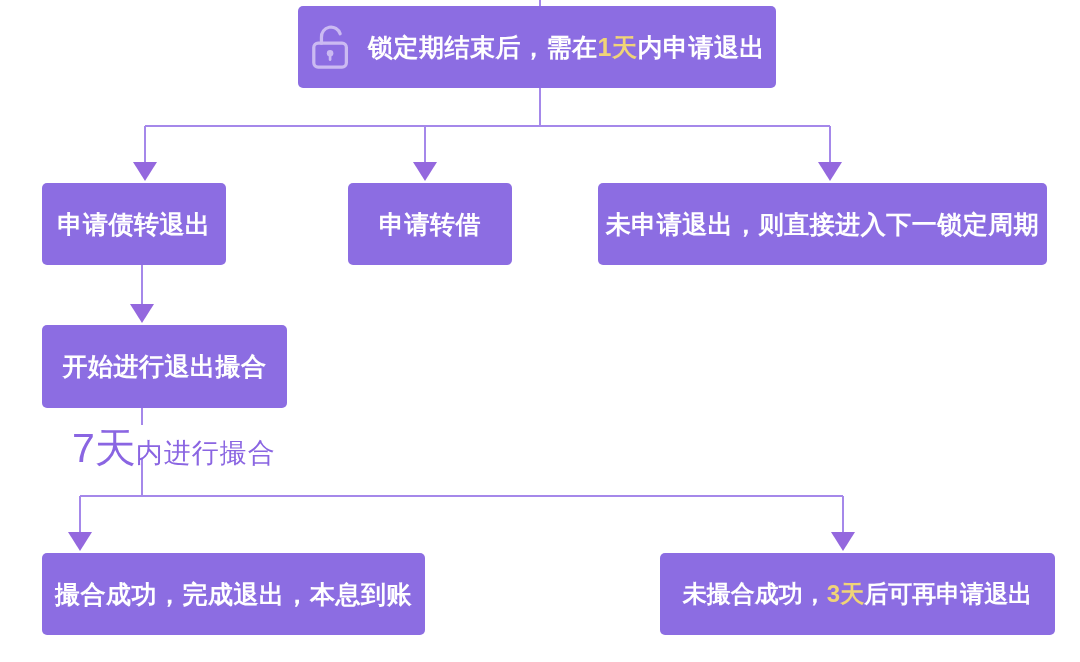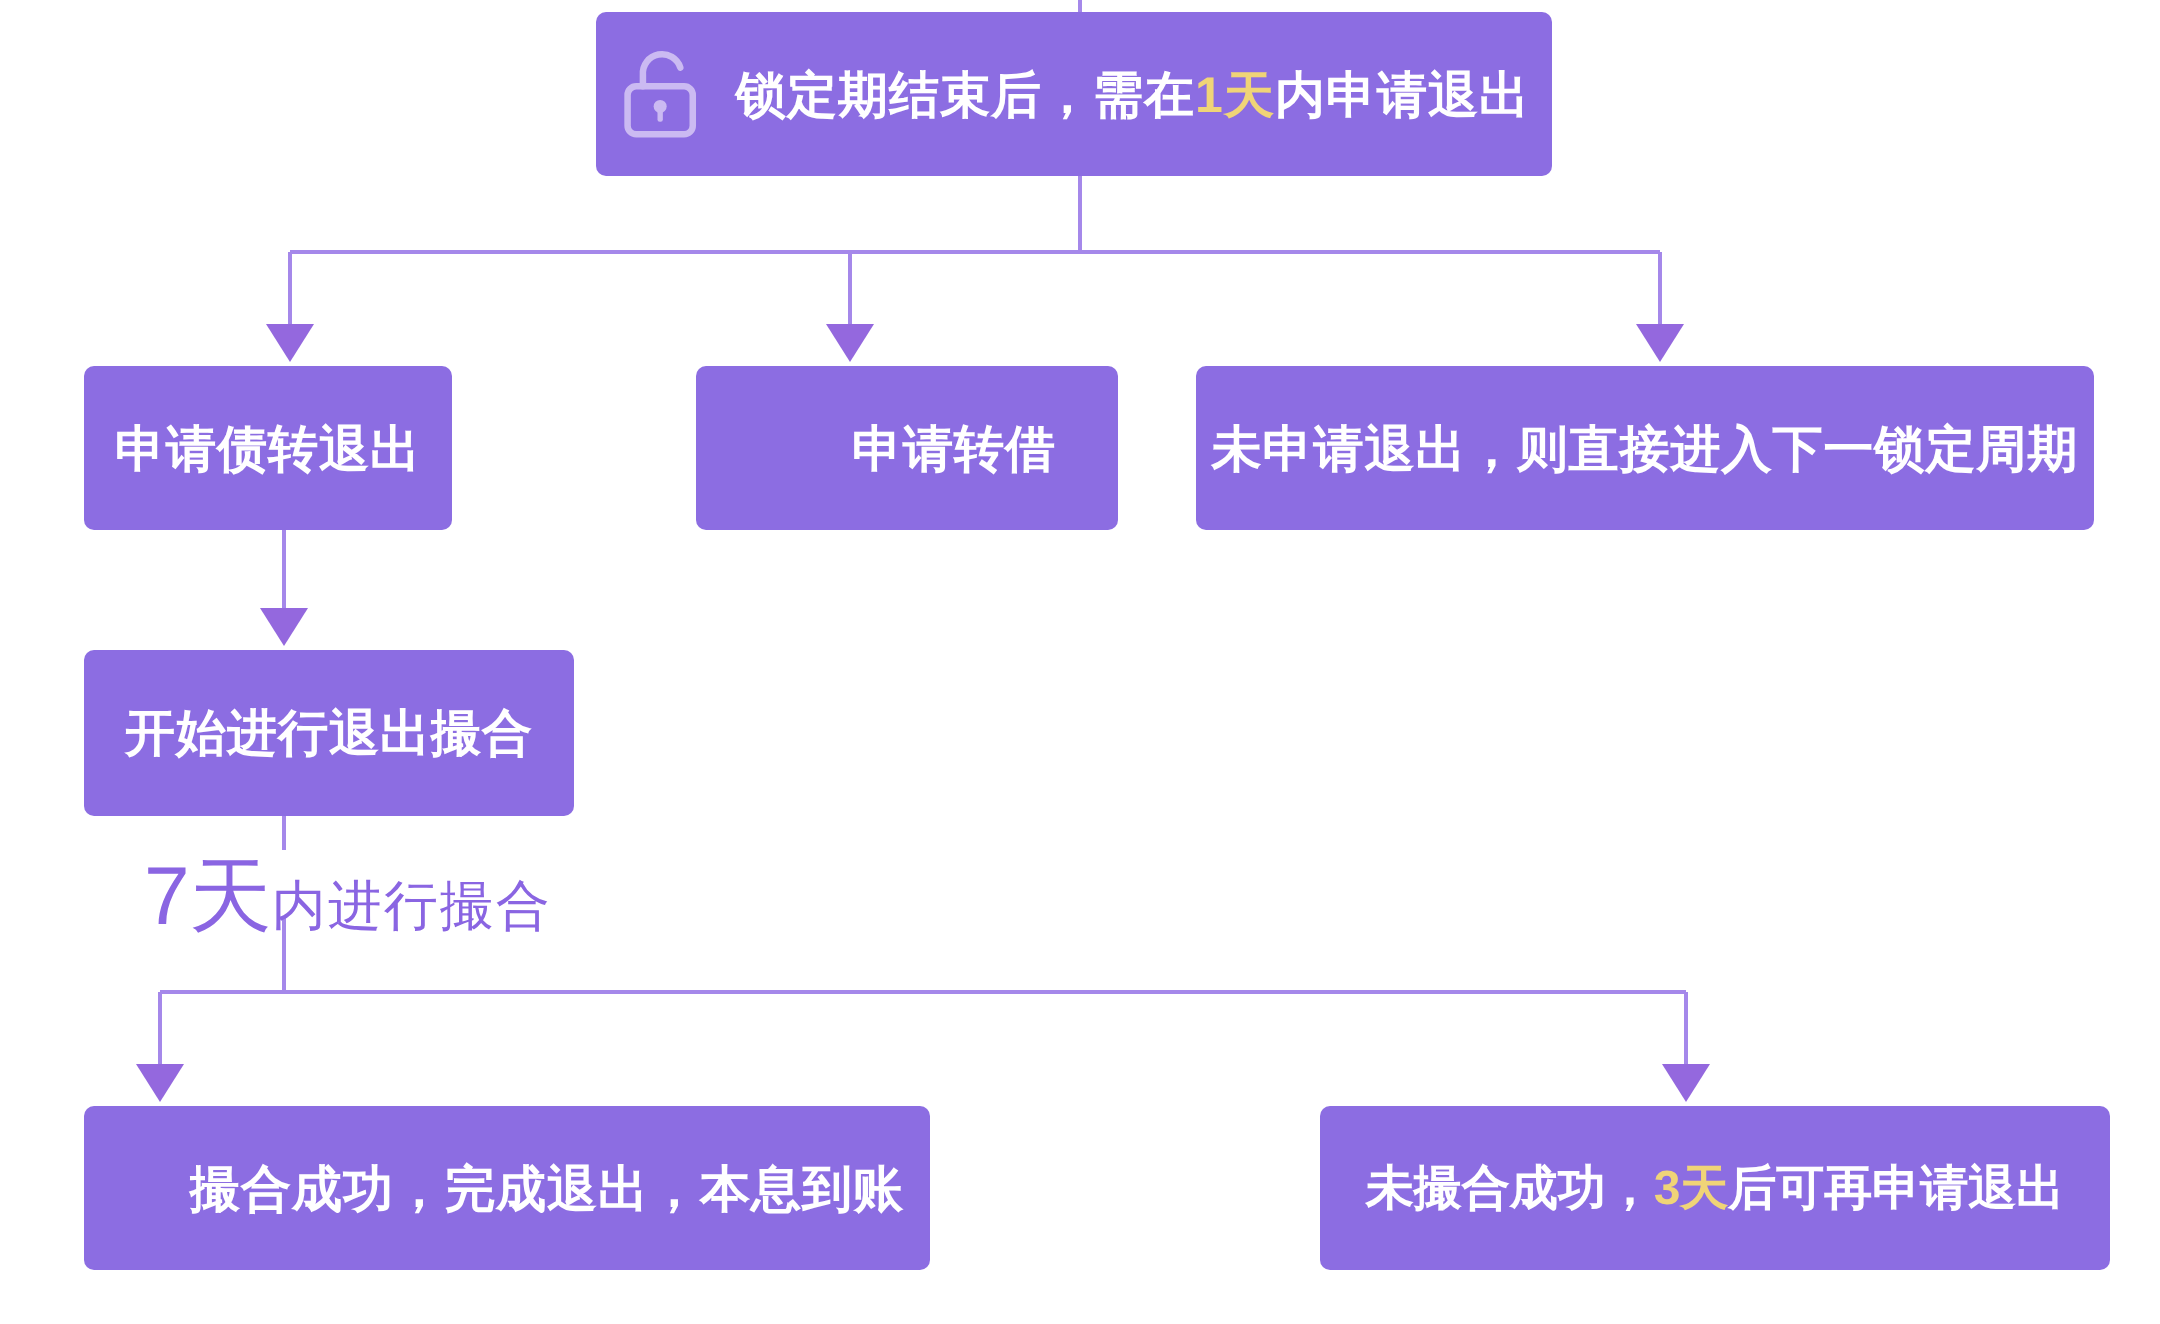"申请转借" .node-b2 { padding-left: 47px -> none }
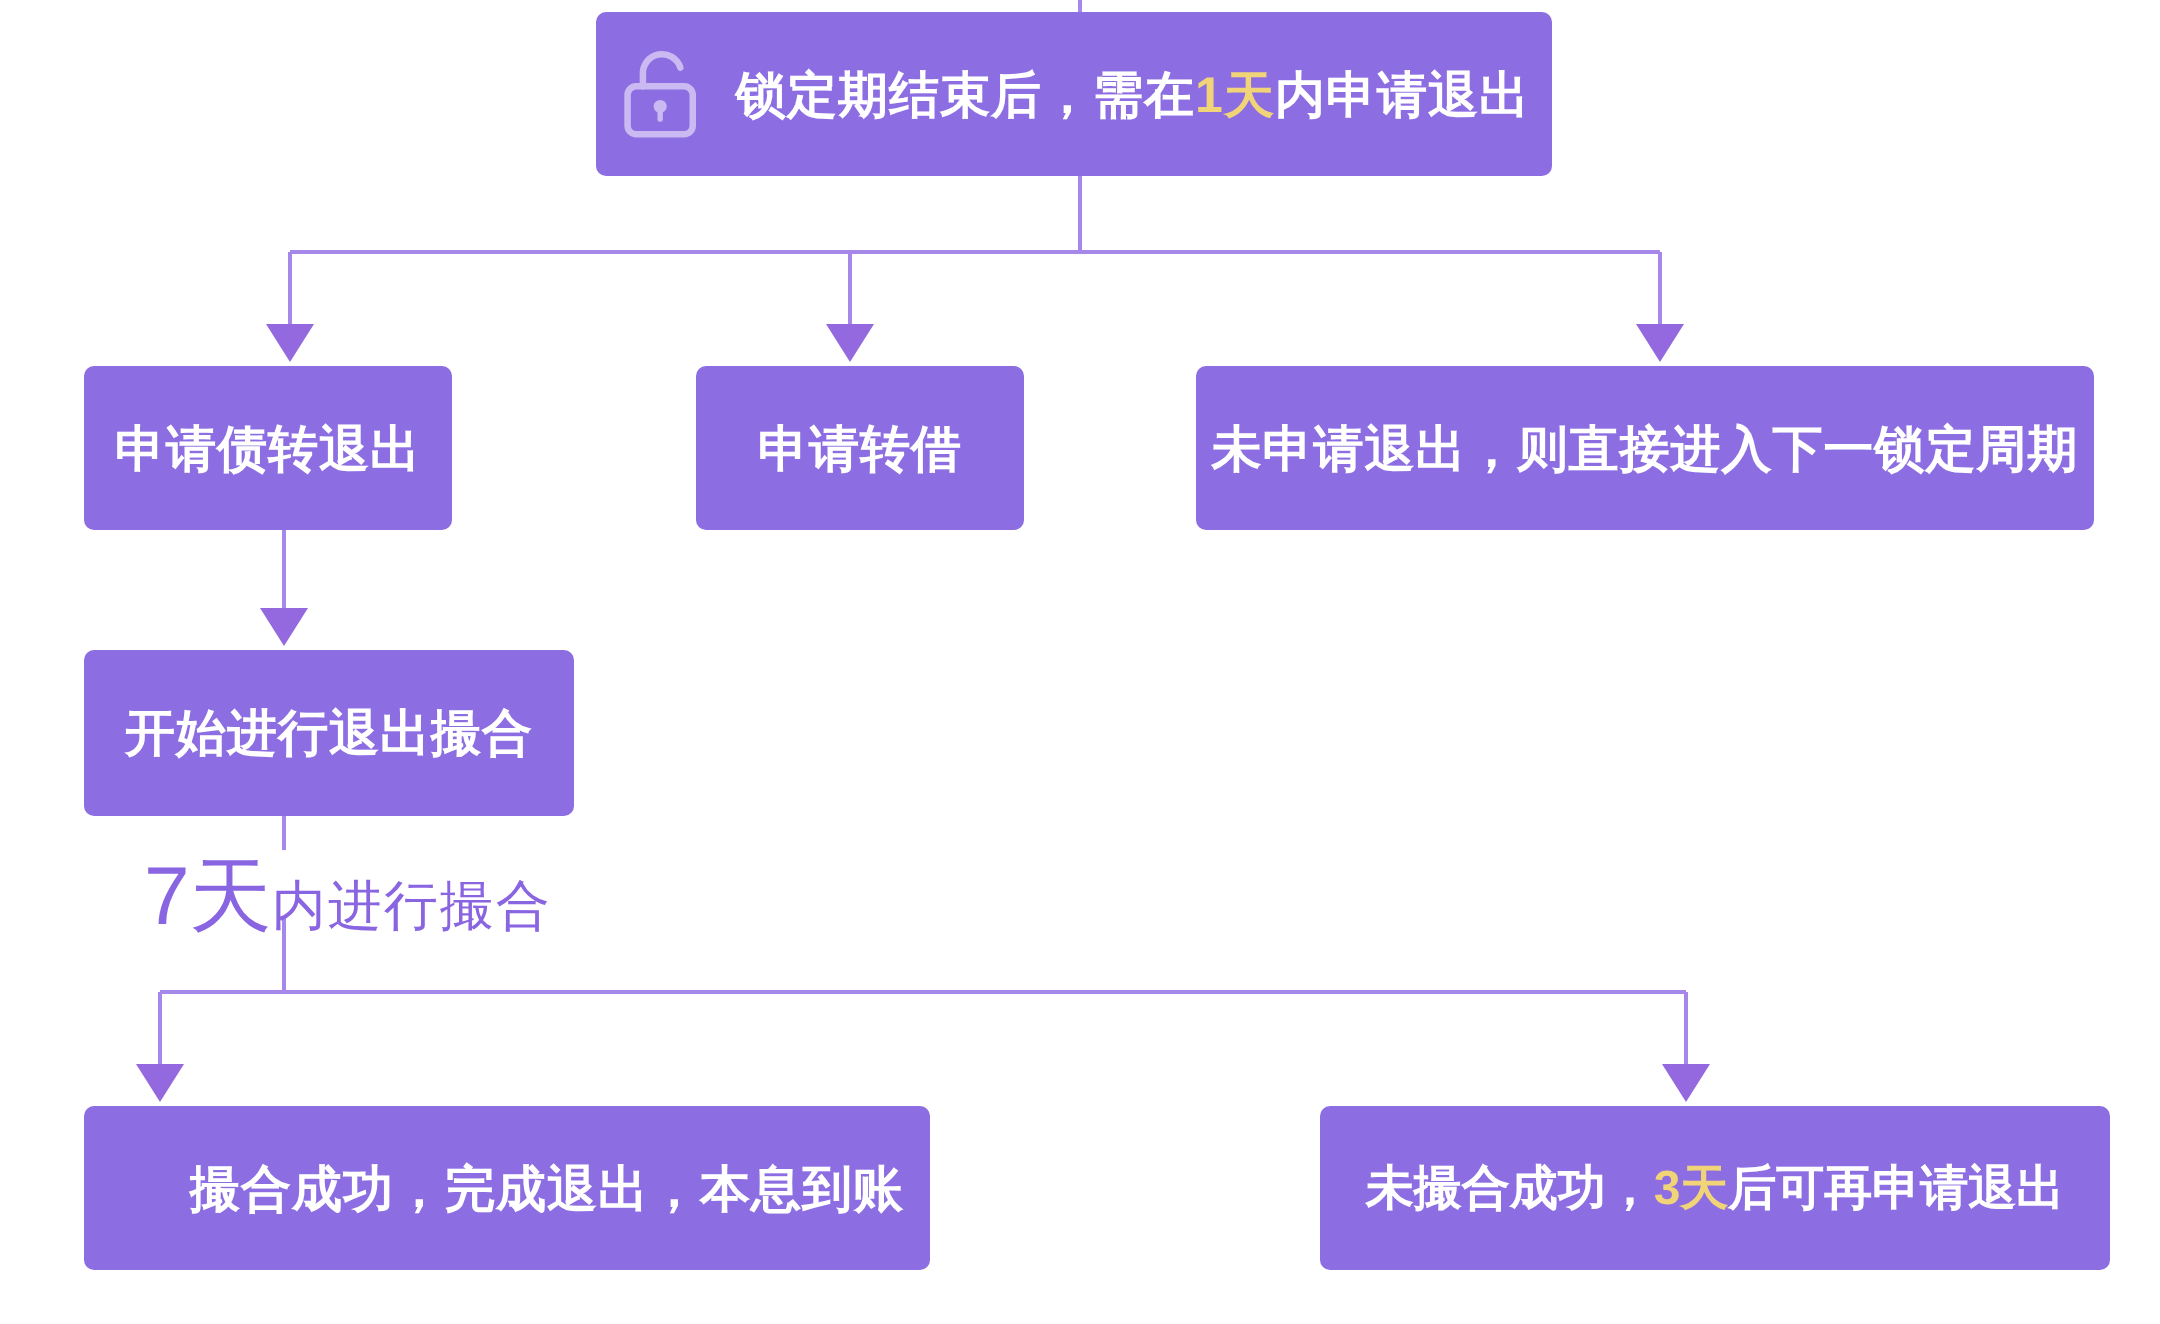"撮合成功，完成退出，本息到账" .node-success { padding-left: 40px -> none }
